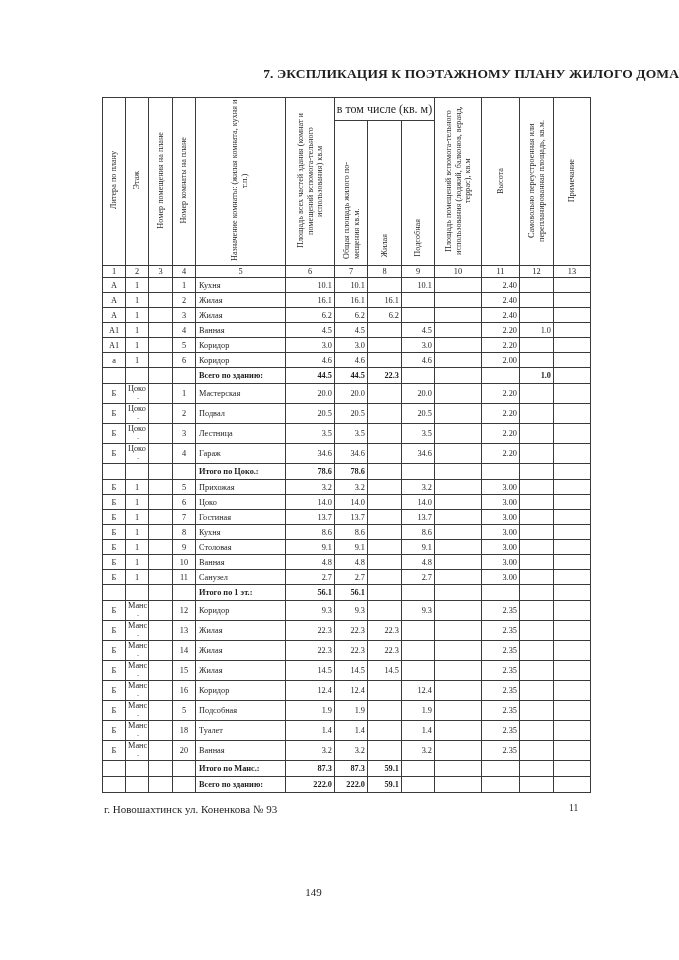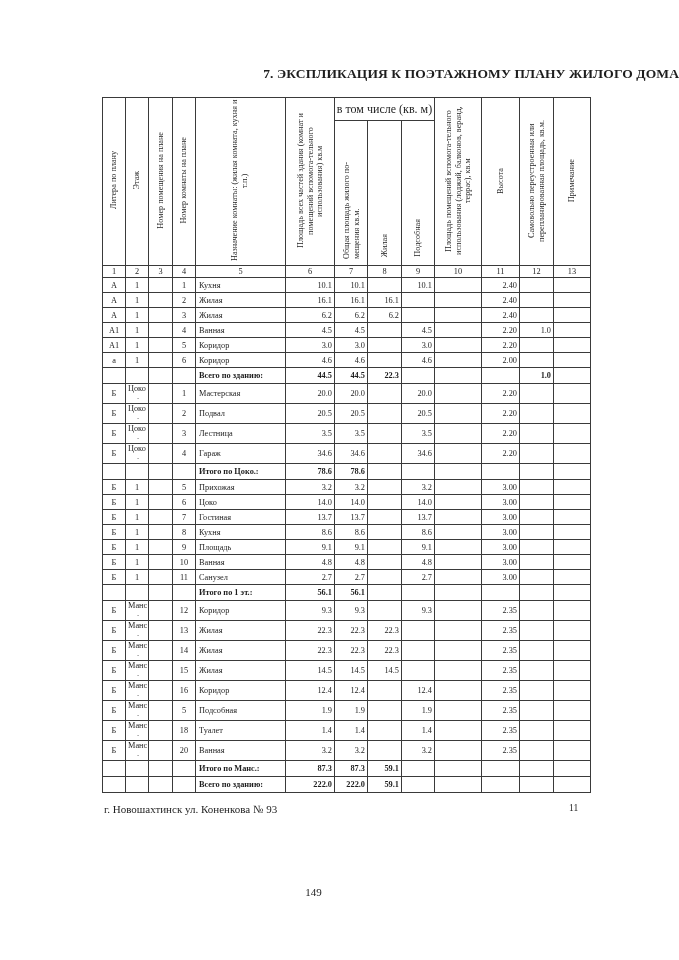"Площадь" td.lft { text: Площадь -> Столовая }
